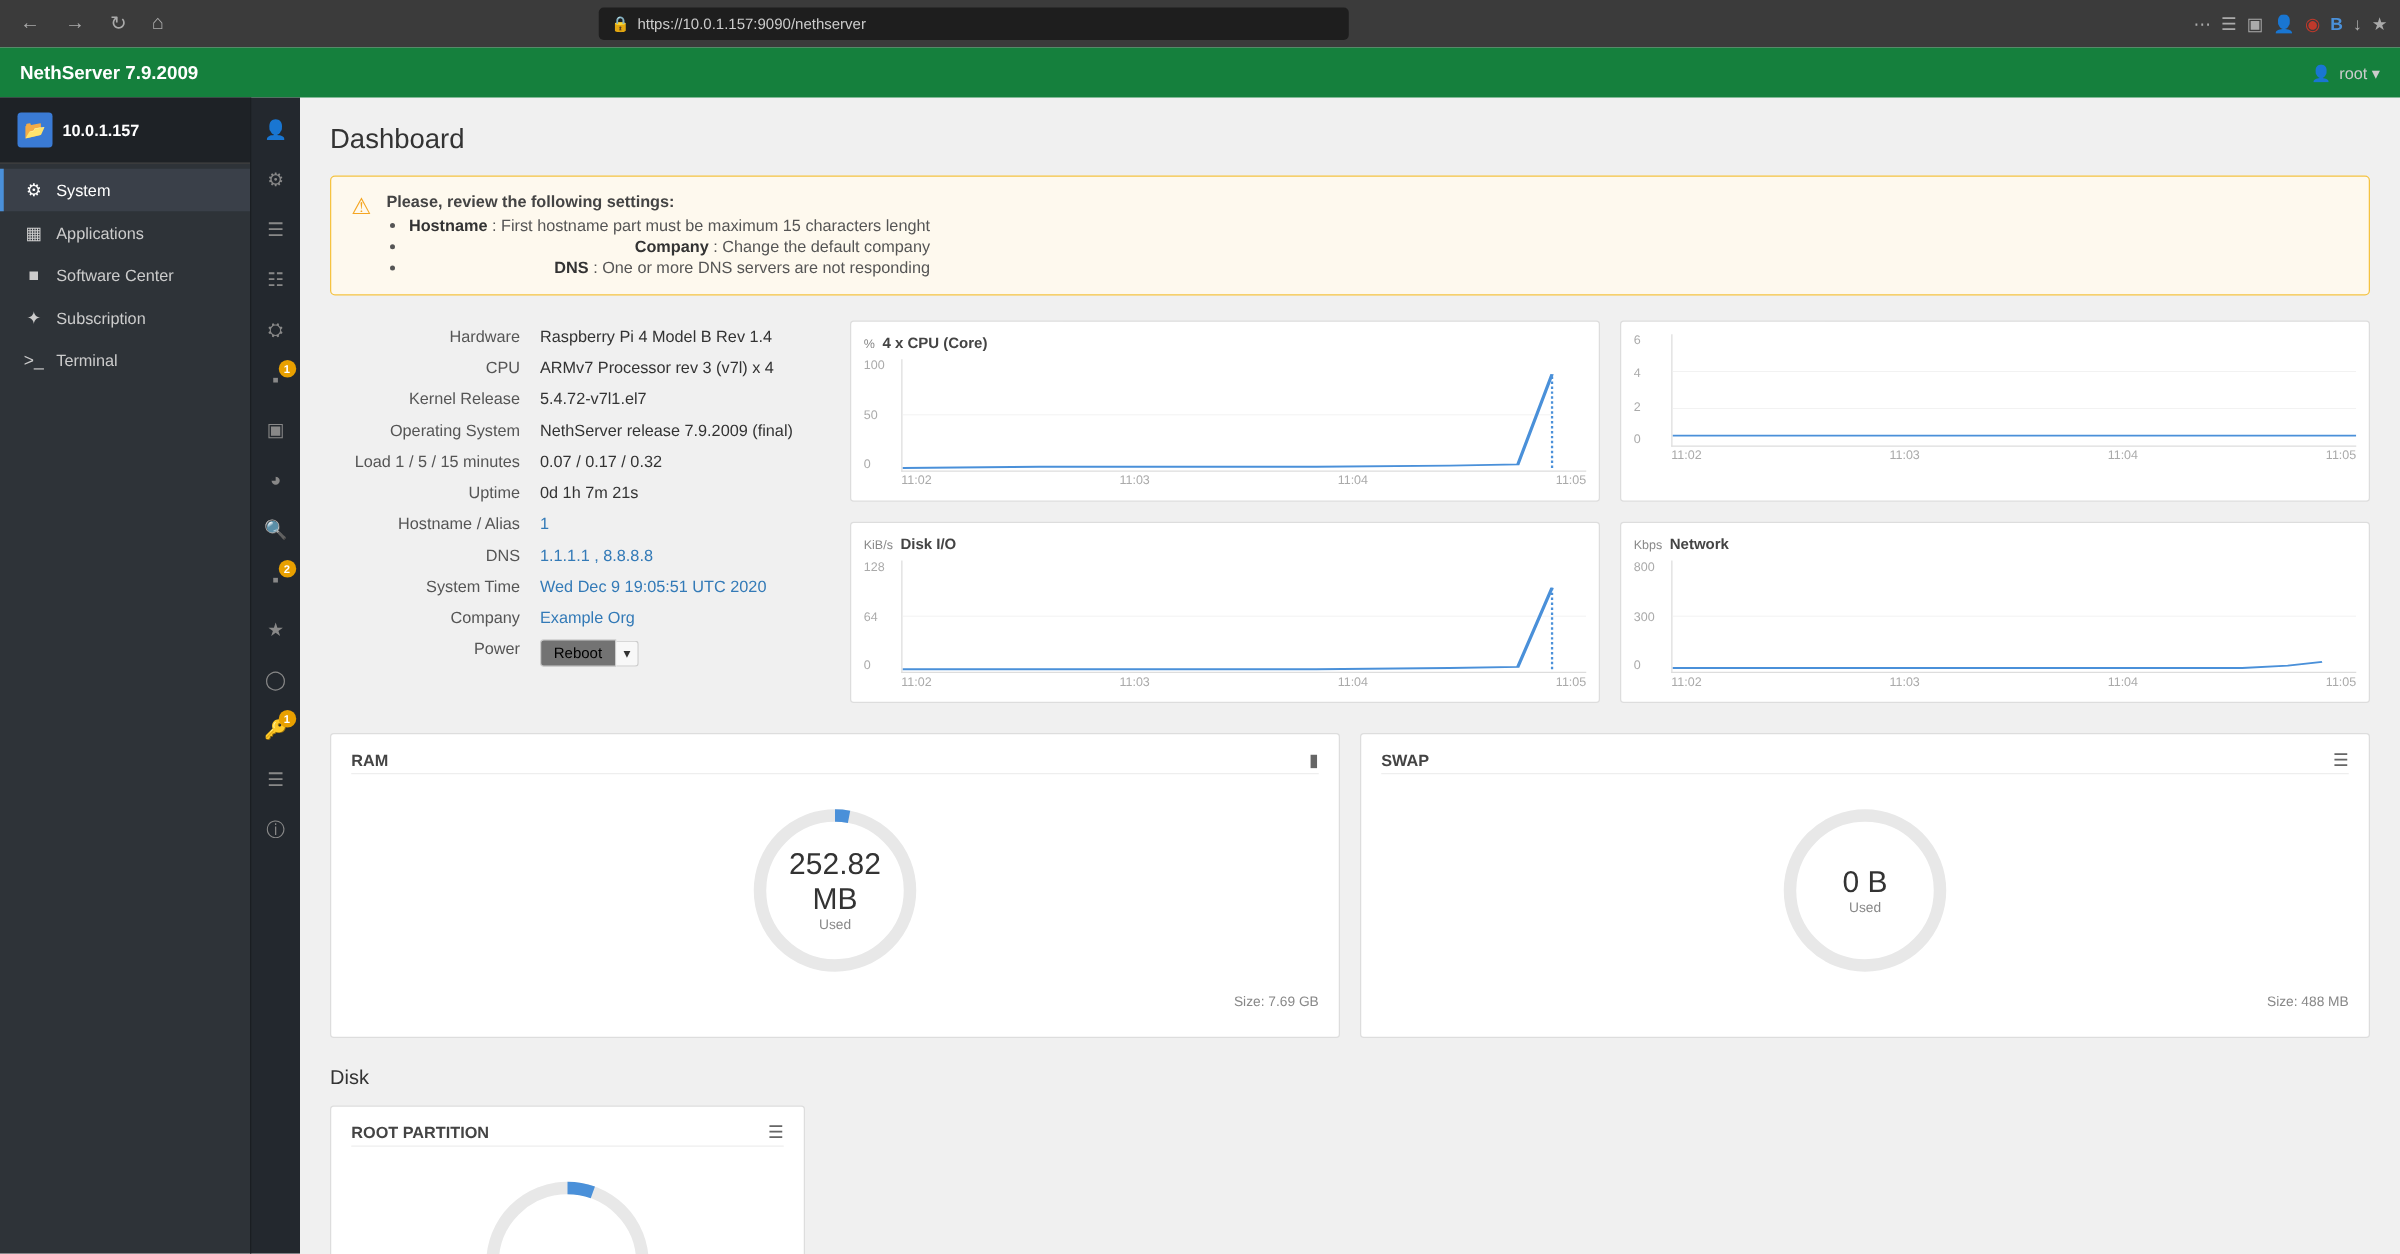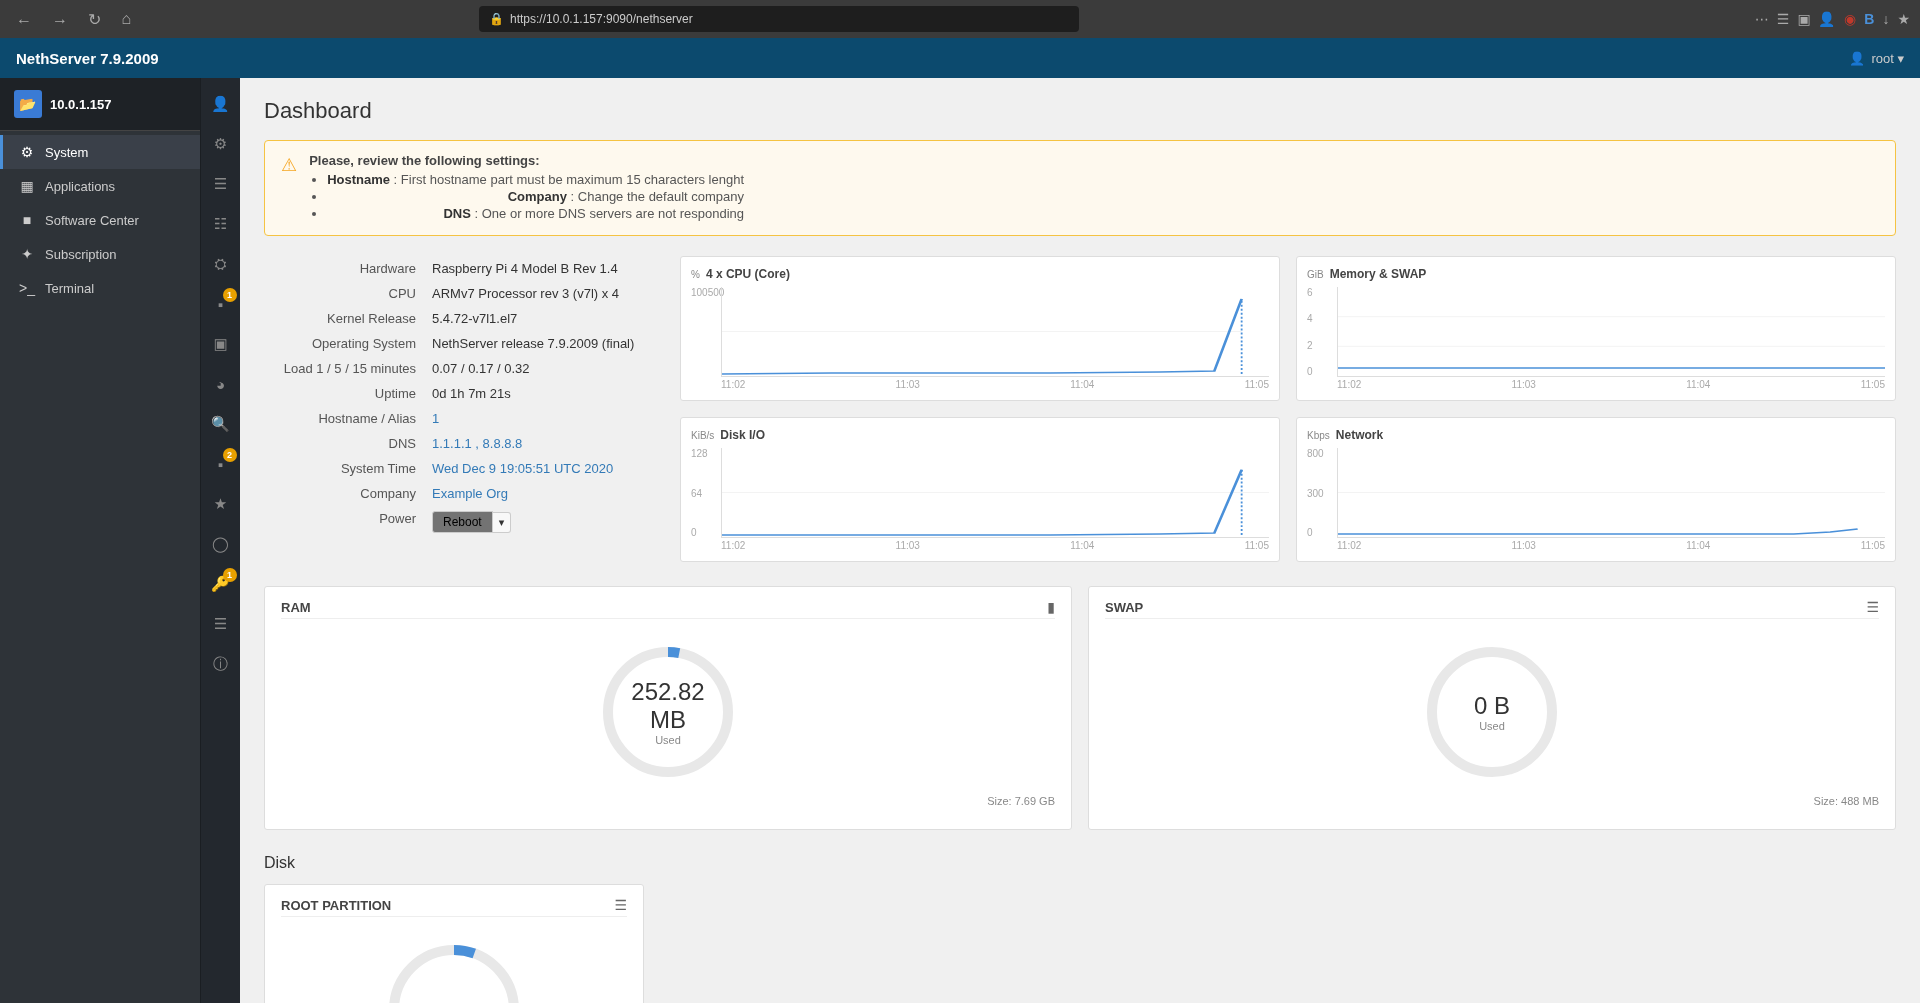"NethServer 7.9.2009" .app-bar { background: #0c4a6e -> #15803d }
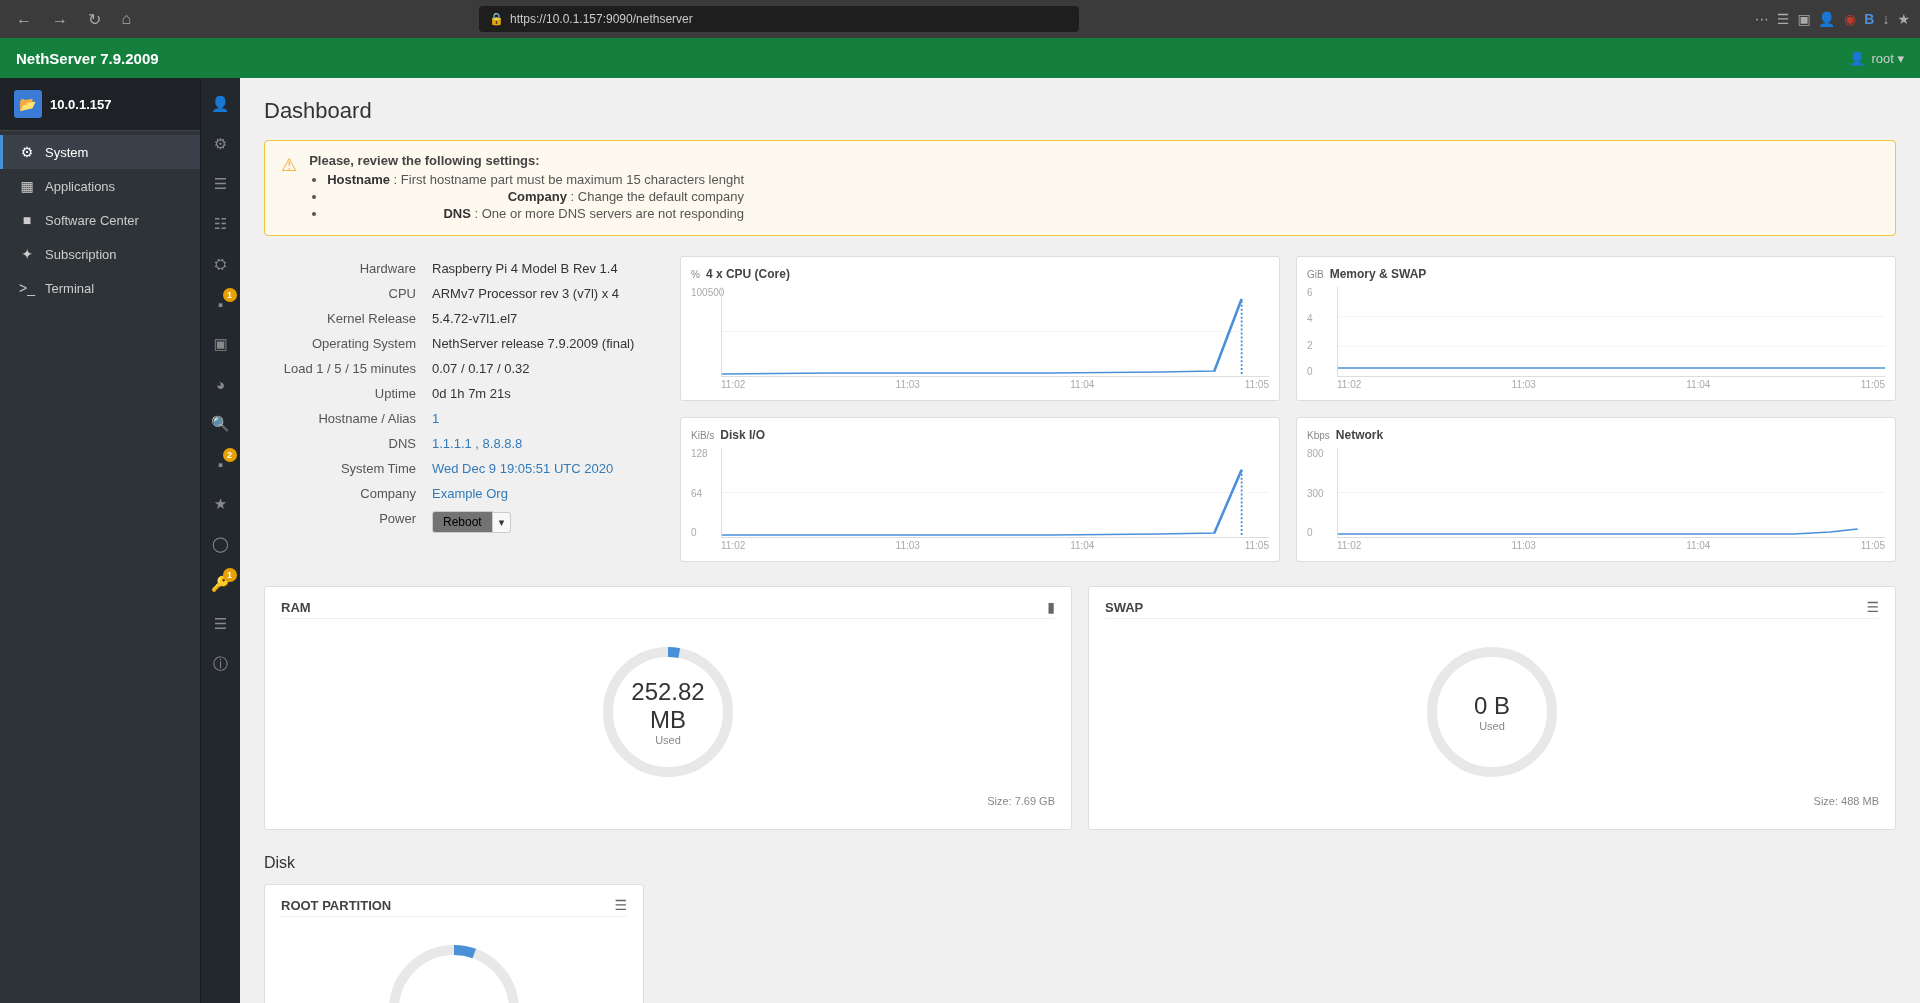"GiB" div.chart-header { html: <div> <span>GiB</span> <span>Memory &amp; SWAP</span> </div> -> none }
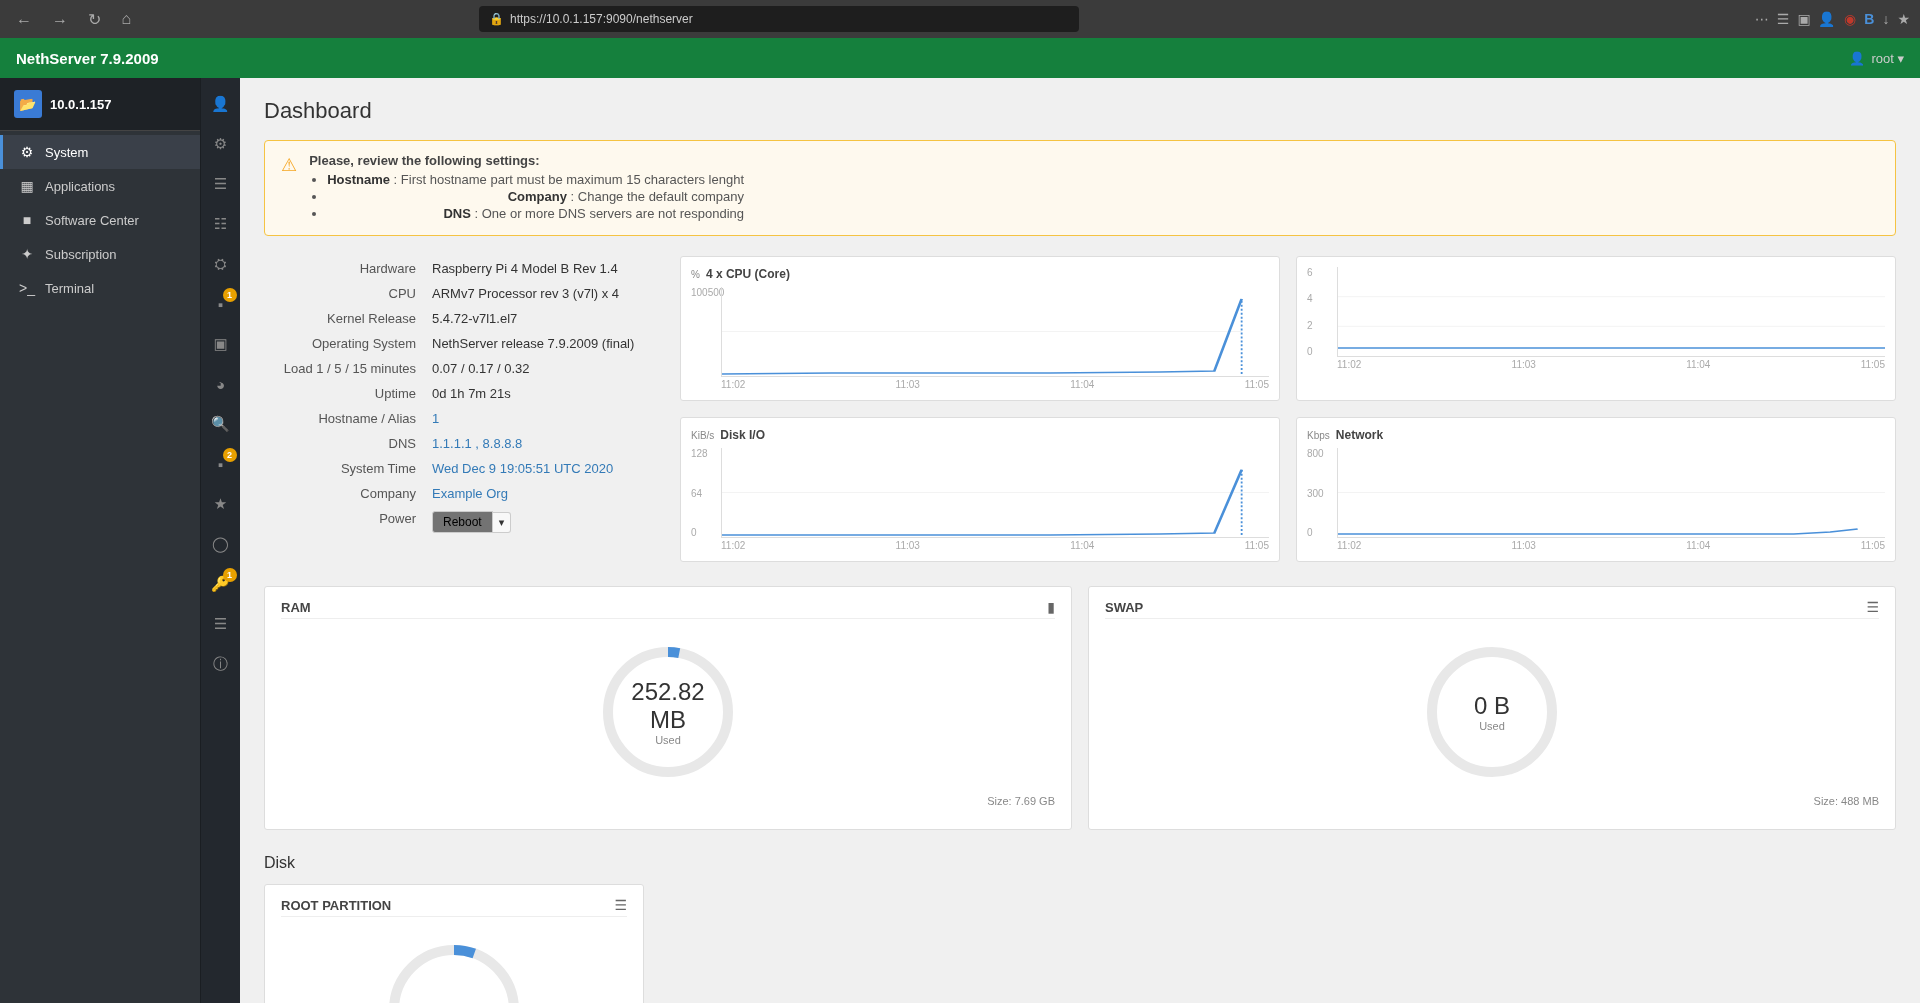"100" div { flex-direction: row -> column }
